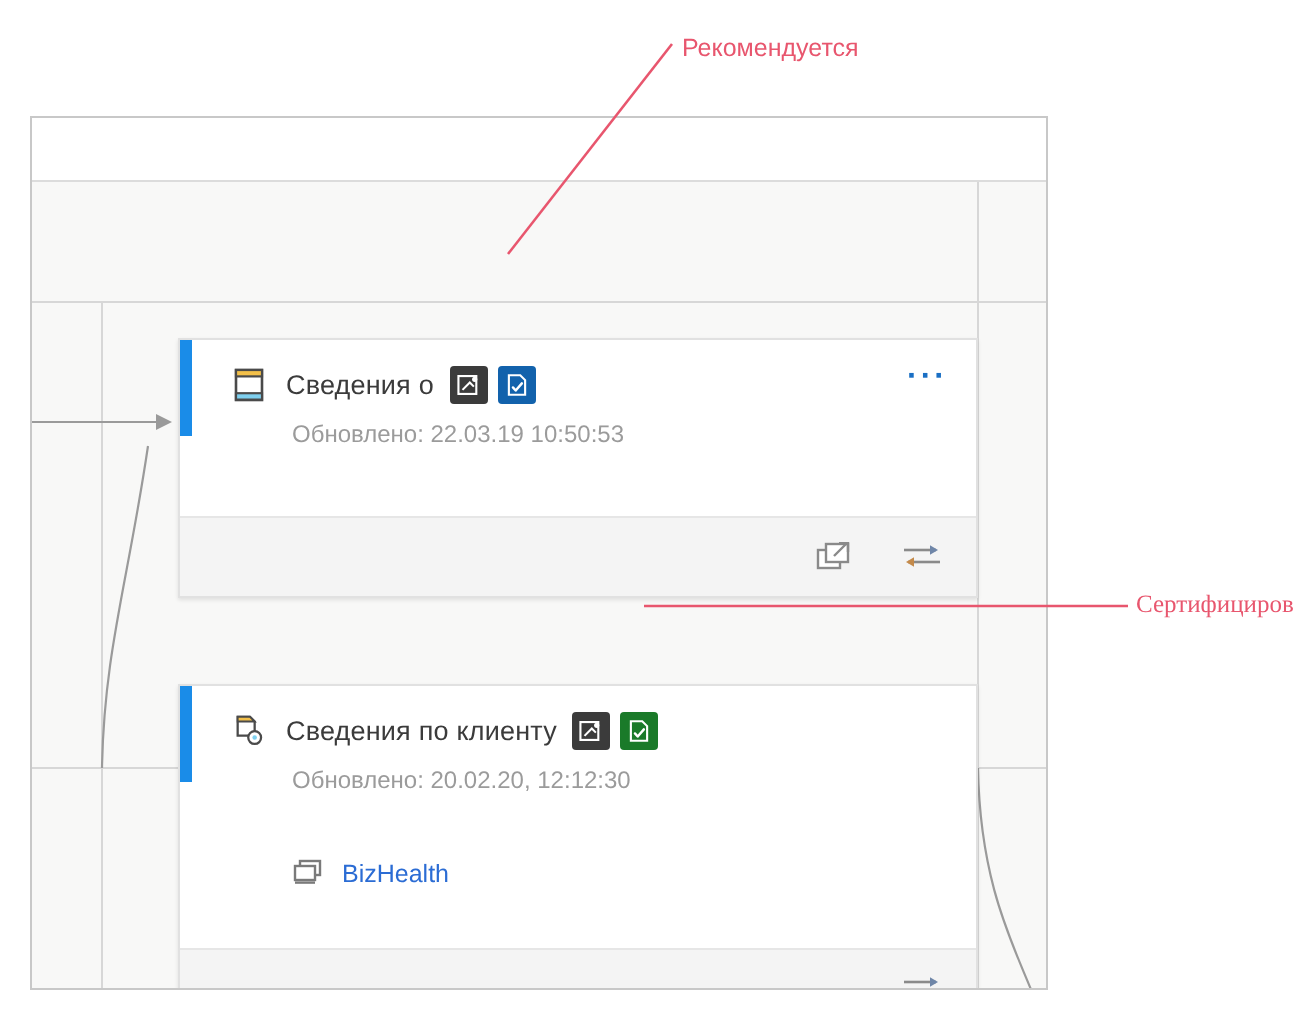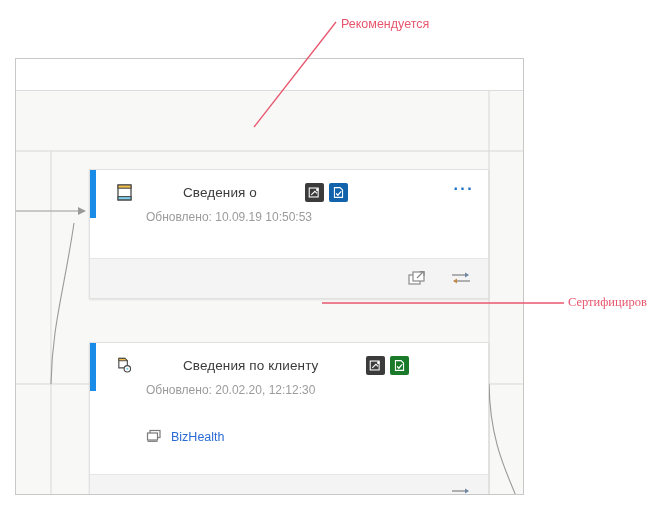"Сведения о" .card-header { gap: 40px -> none }
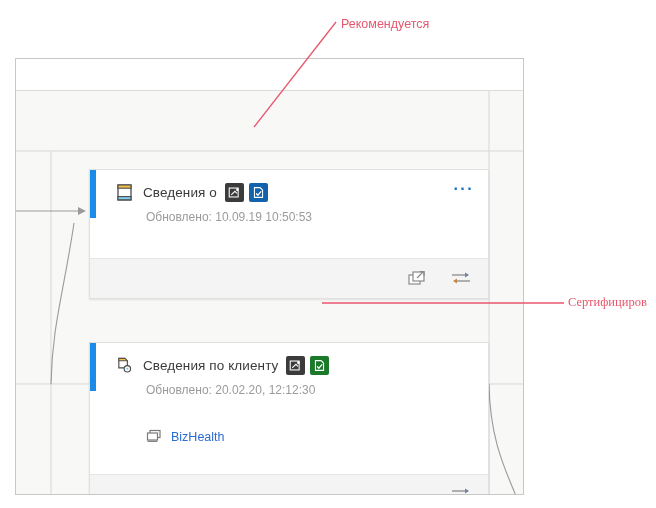"Обновлено: 10.09.19 10:50:53" div.card-sub { text: 10.09.19 -> 22.03.19 }
